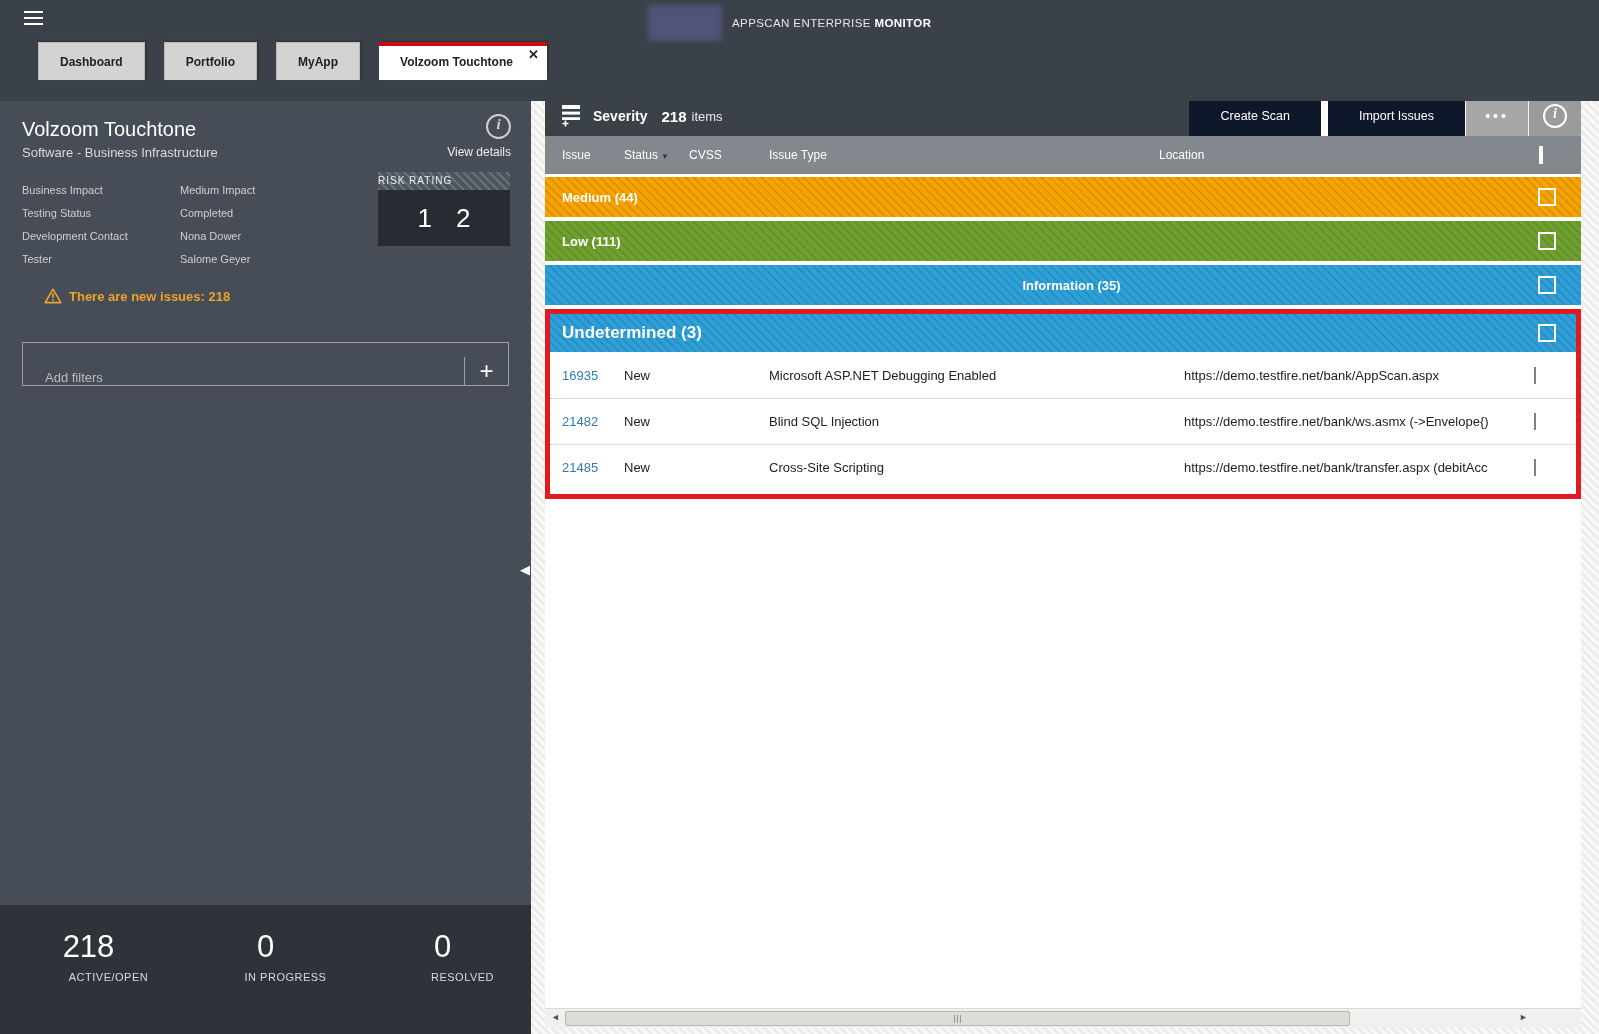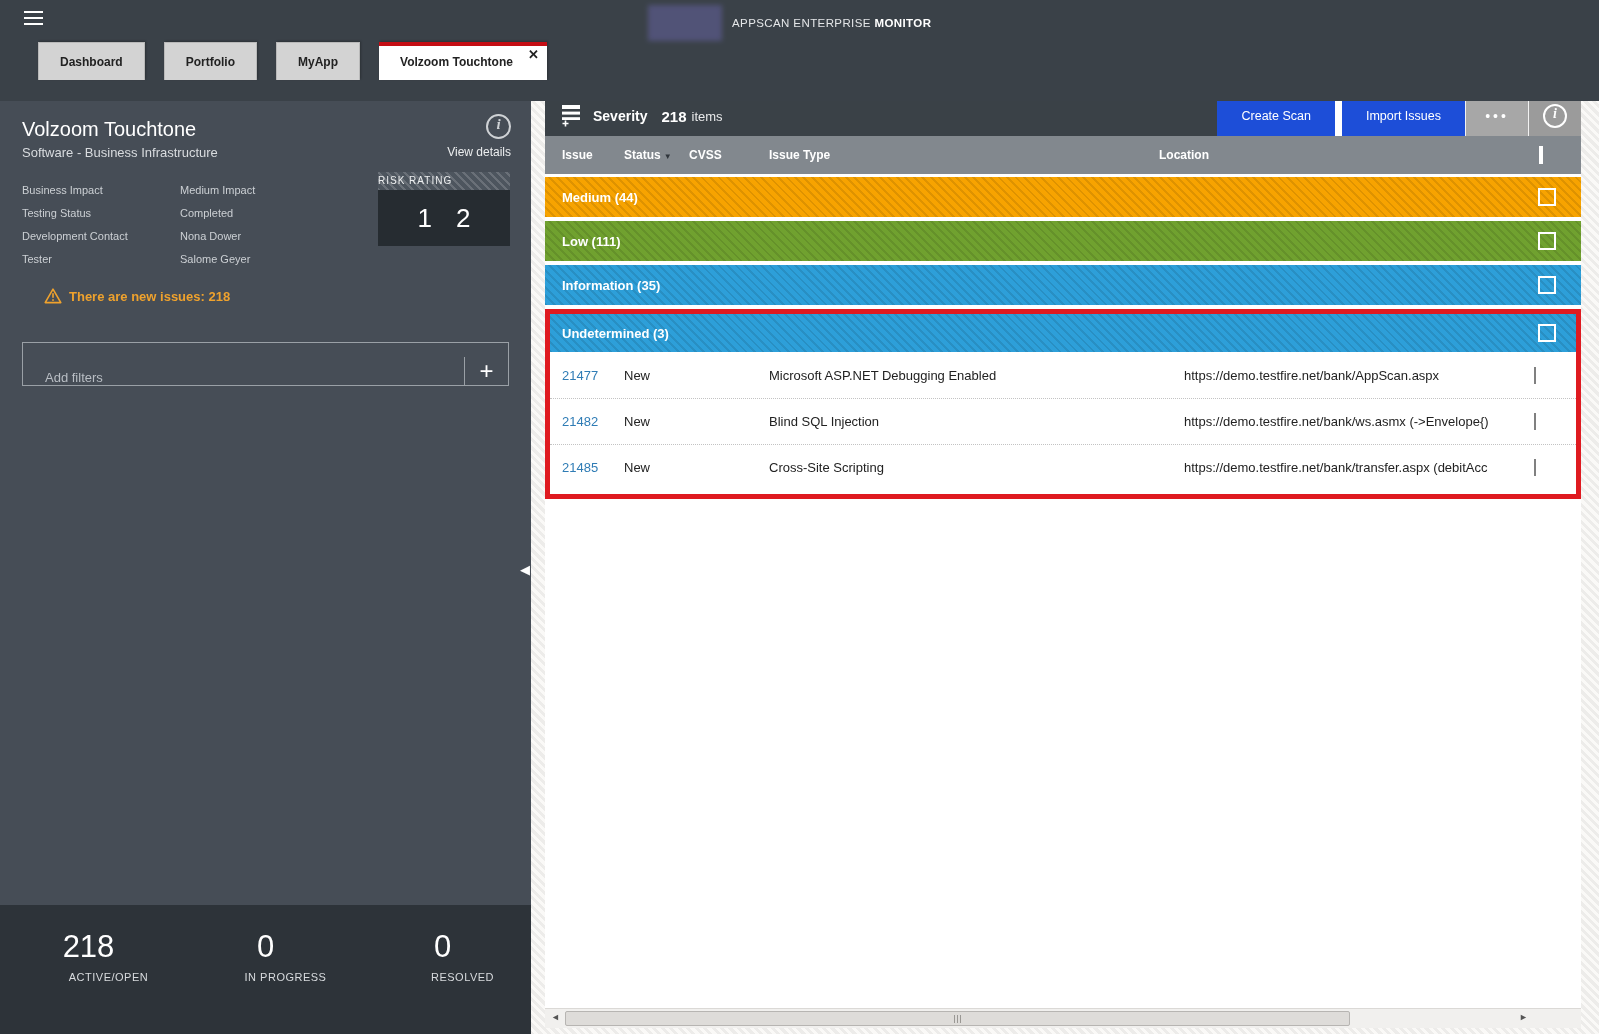"Create Scan" .btn-blue { background: #1d4ed8 -> #0f172a; padding: 0 24px -> 0 31px }
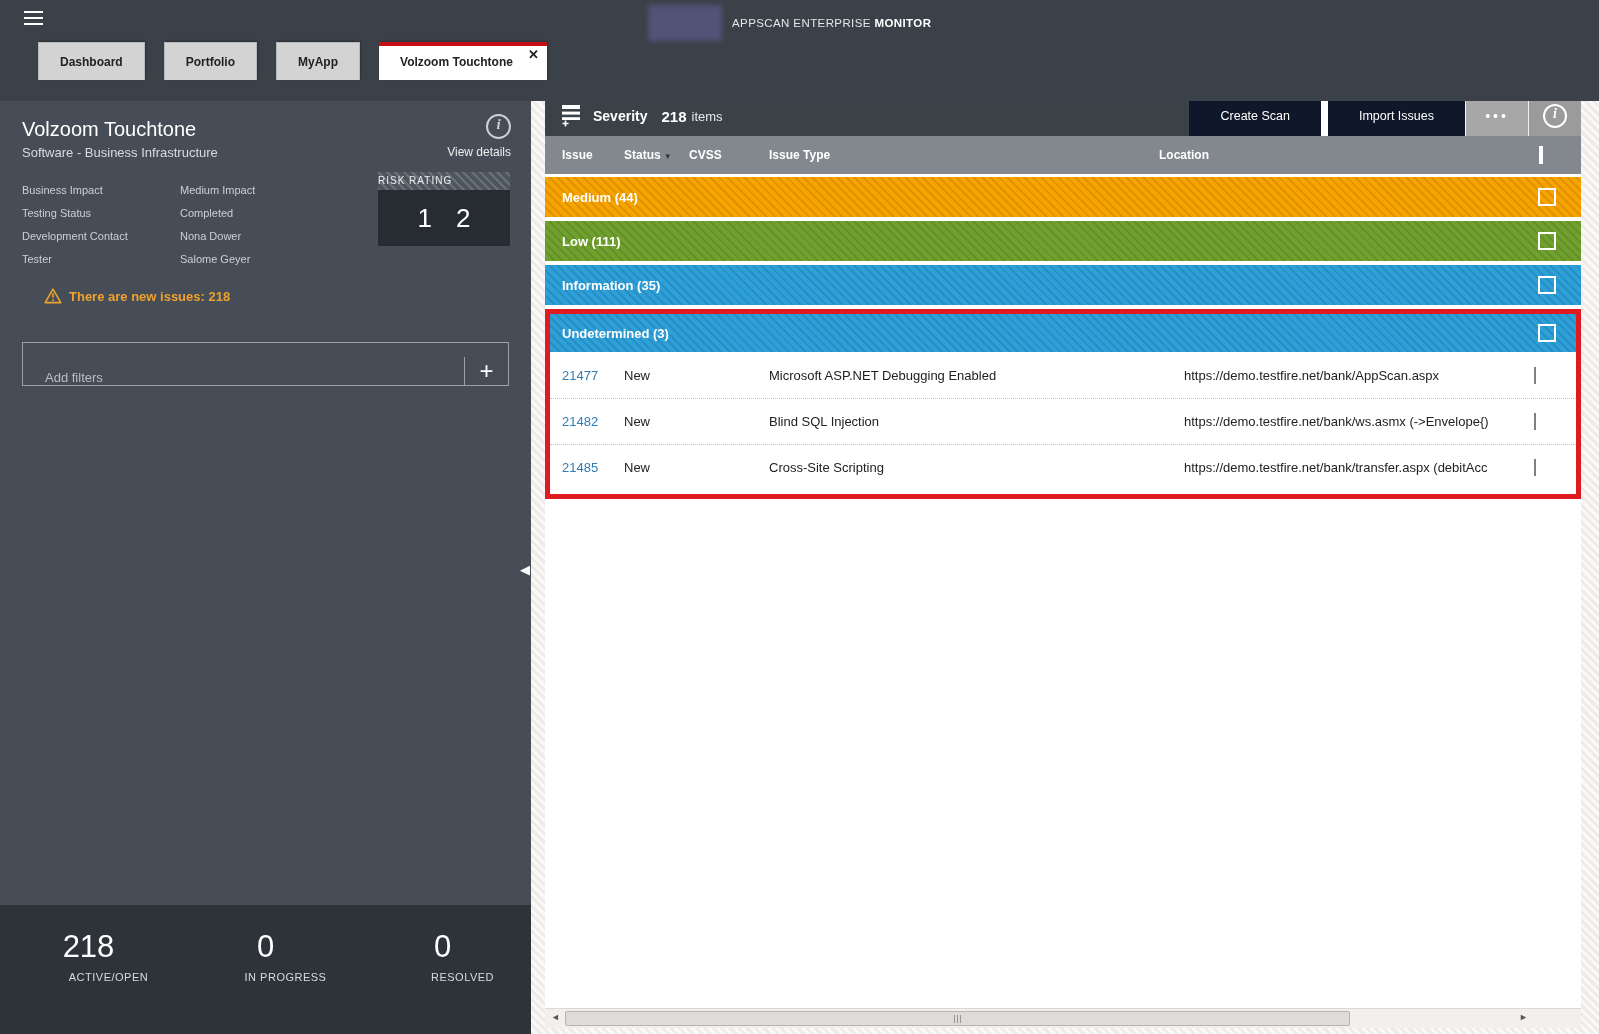"Issue" .rp-colheader { font-weight: bold -> normal }
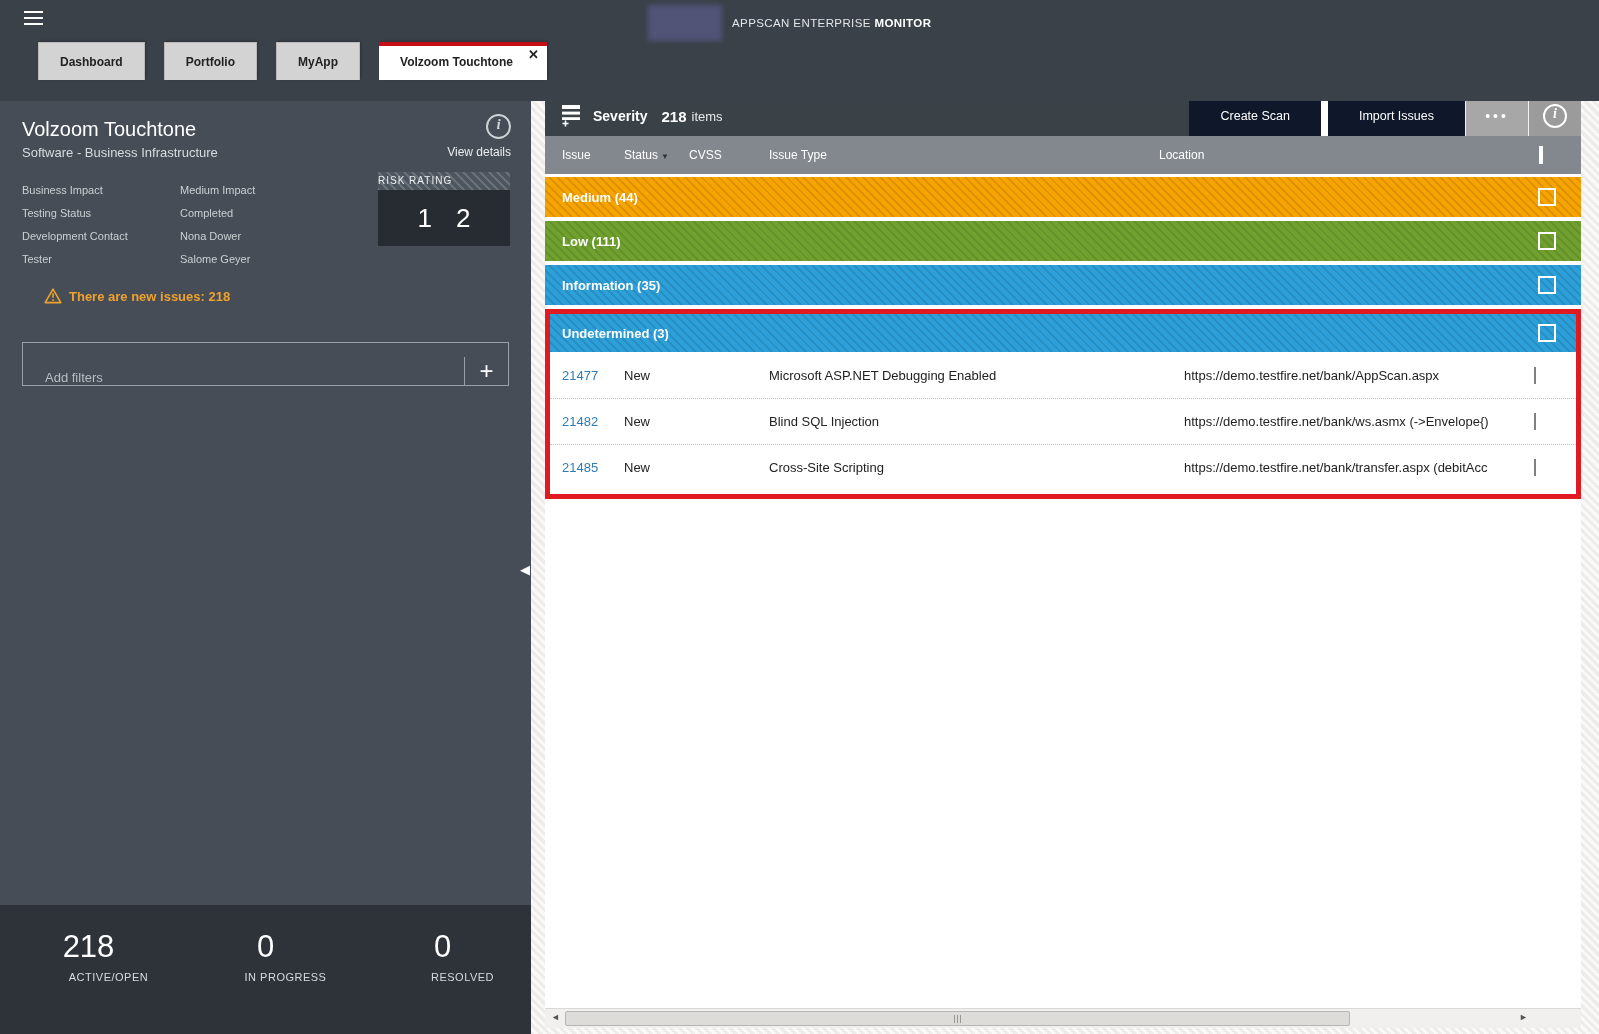"Information (35)" .sev-info { justify-content: none -> center }
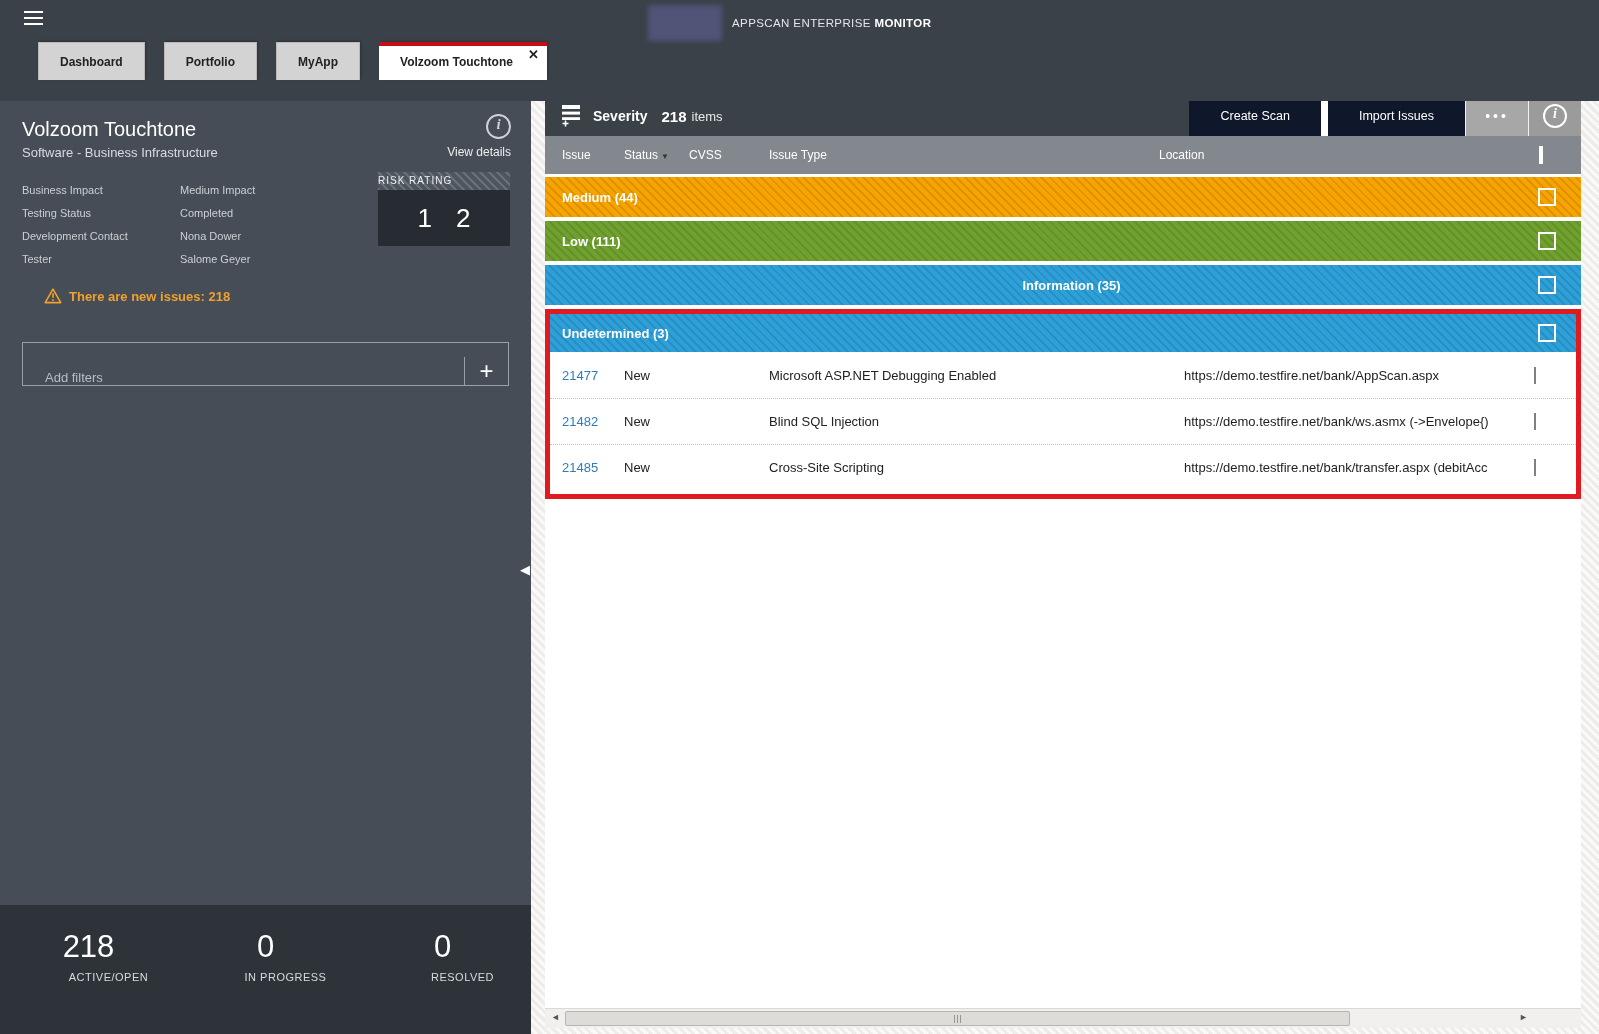"Undetermined (3)" .undet-header { font-size: 13px -> 17px }
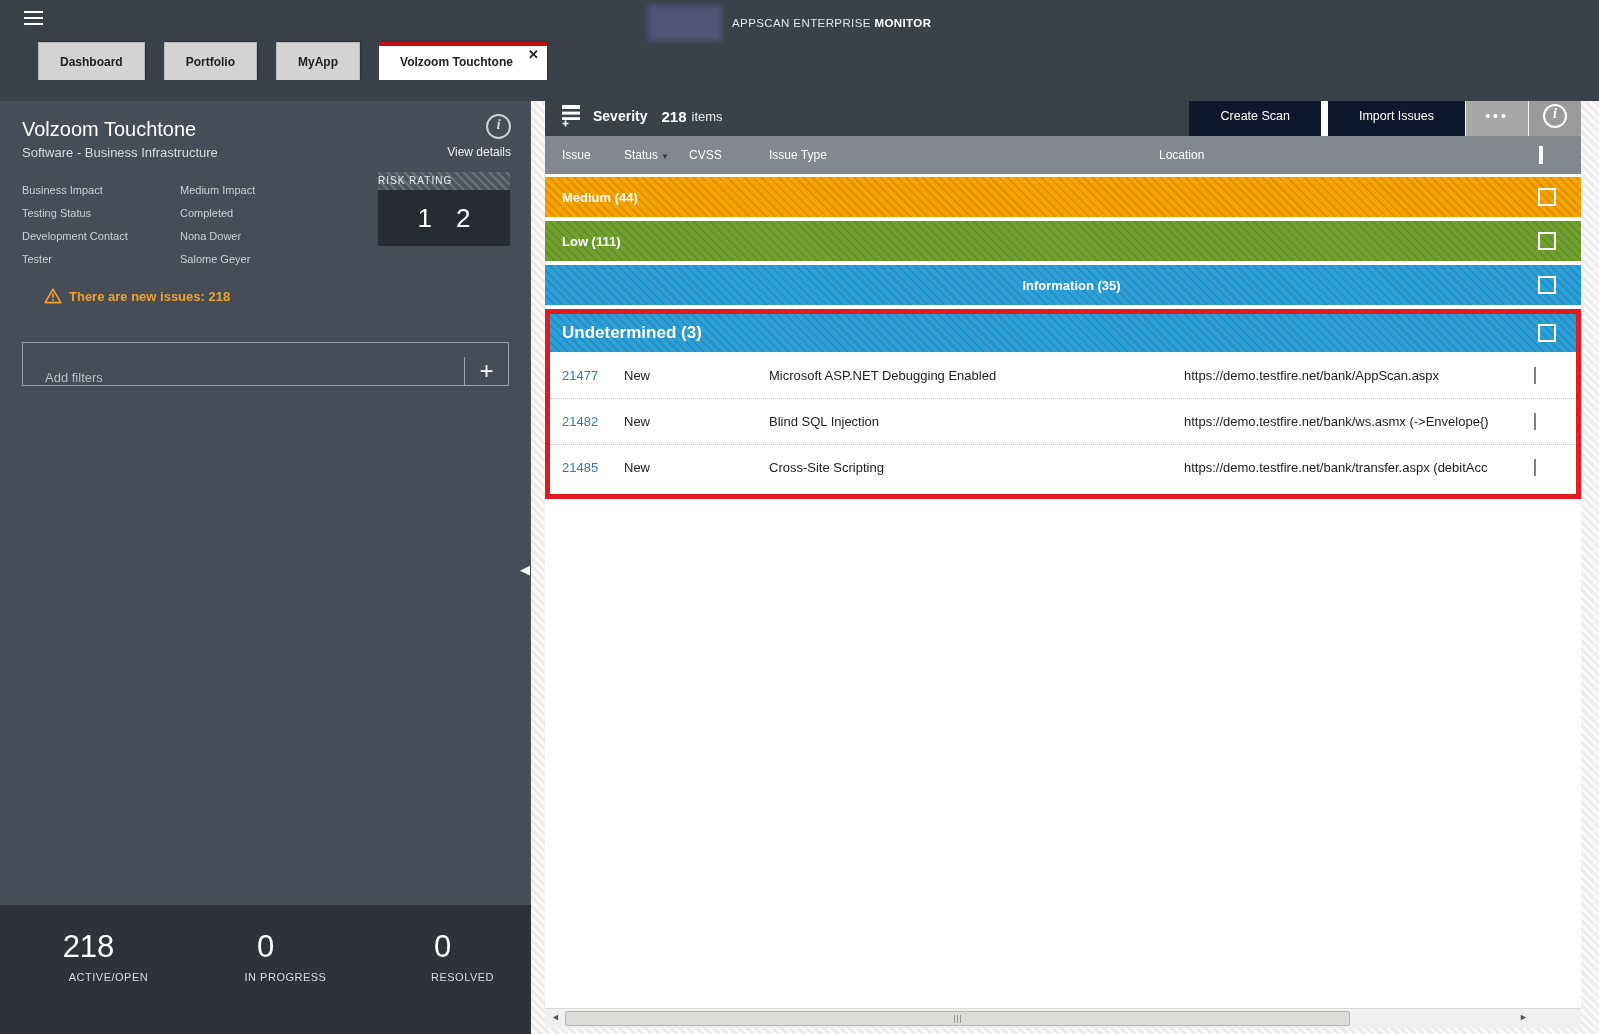"21477" div.issue-link { text: 21477 -> 16935 }
